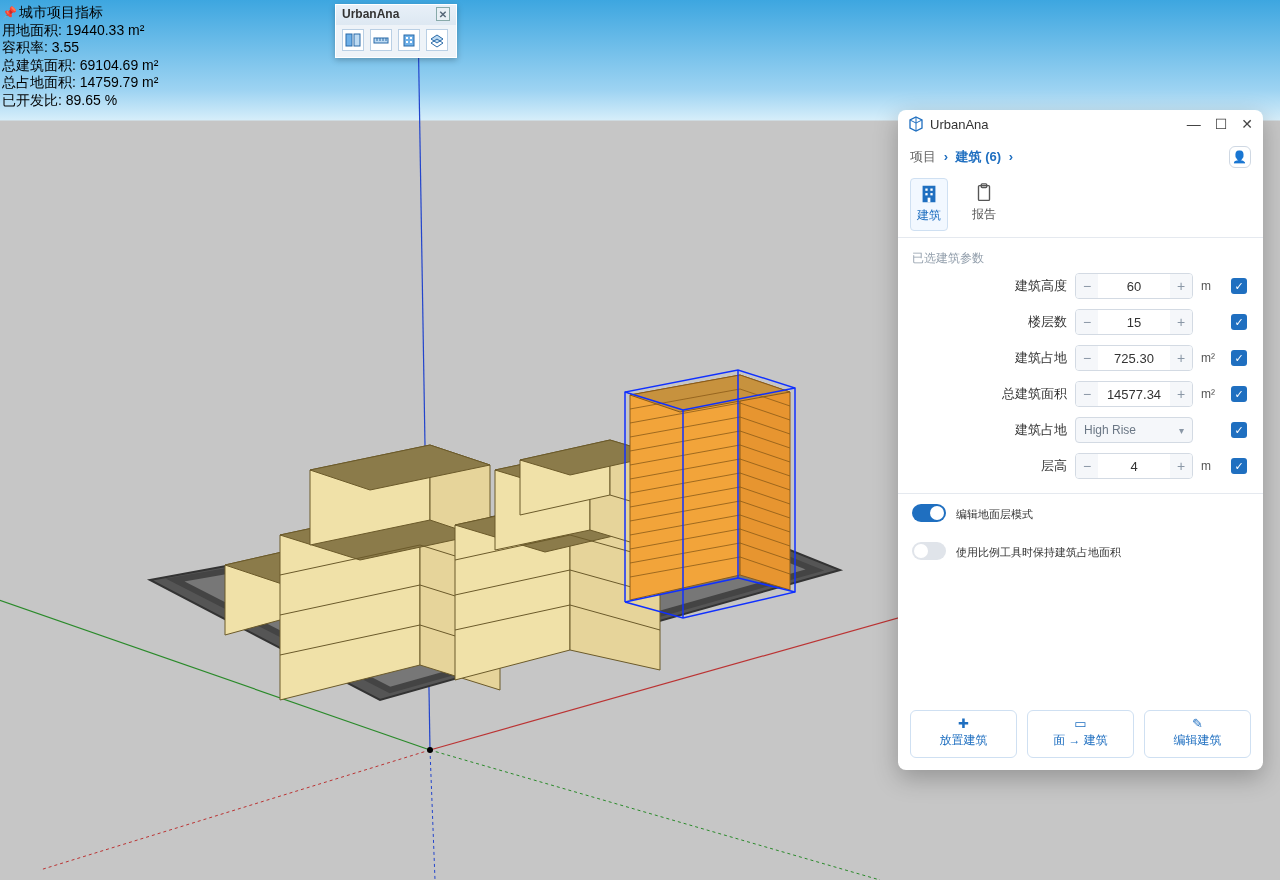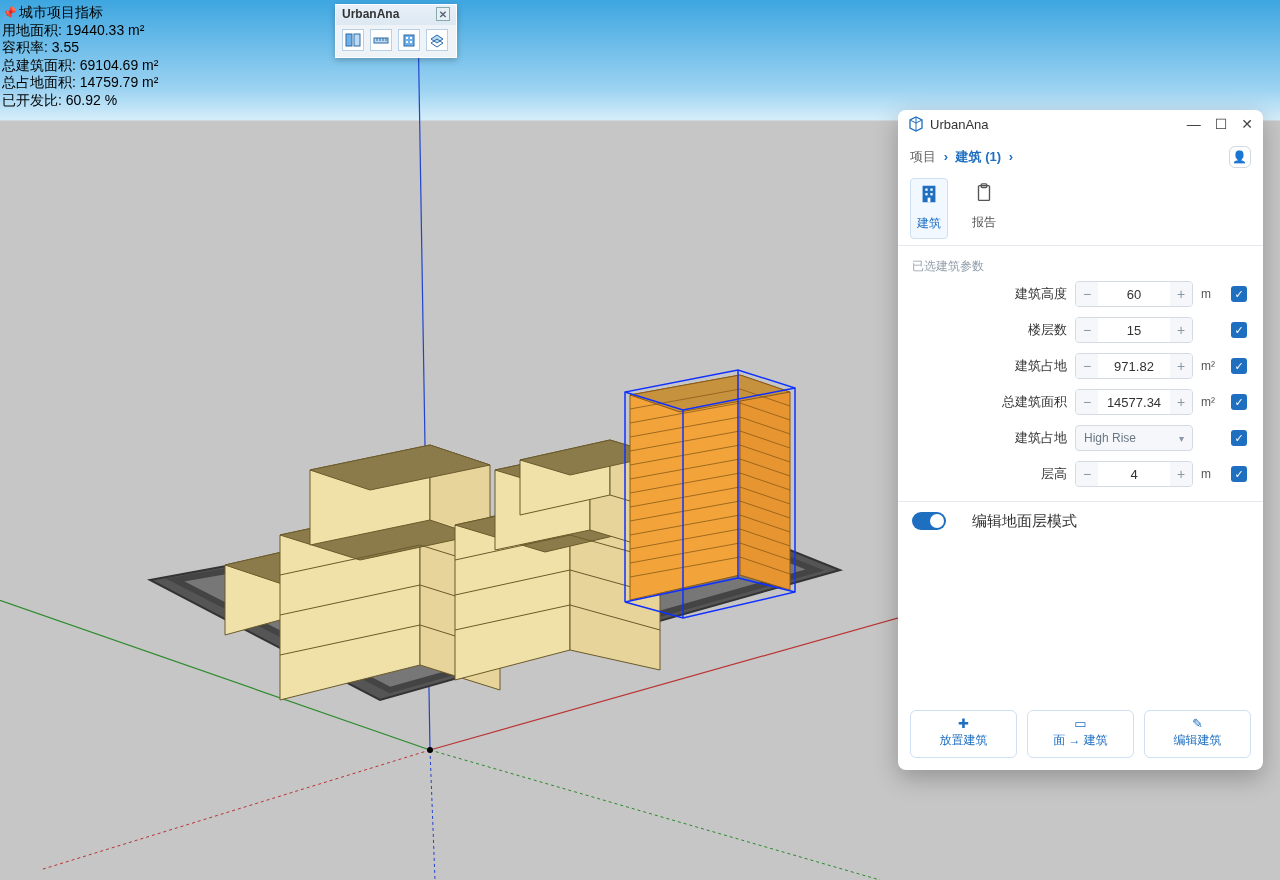"已开发比: 60.92 %" div { text: 60.92 -> 89.65 }
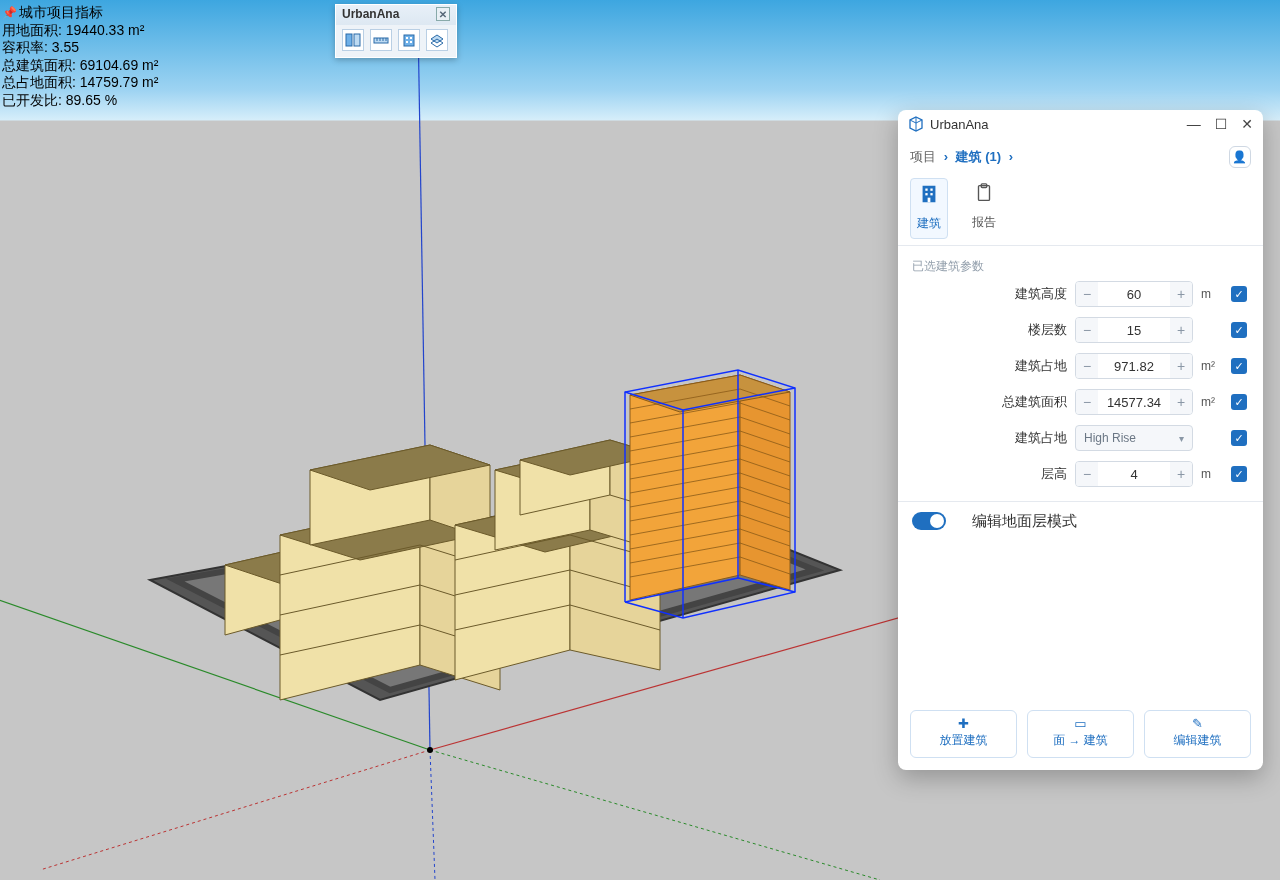"建筑 (1)" span.active { text: 1 -> 6 }
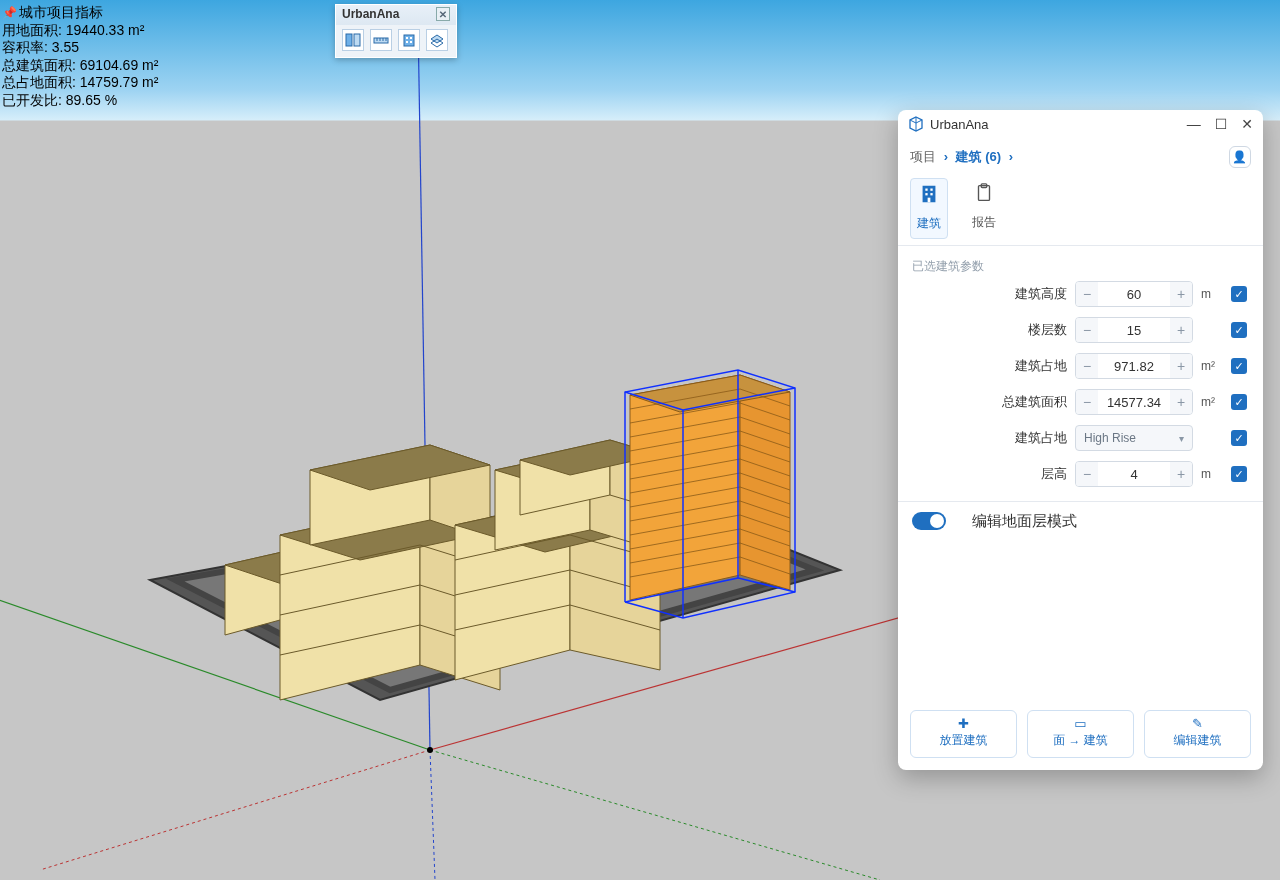"建筑" .tab { gap: 10px -> 2px }
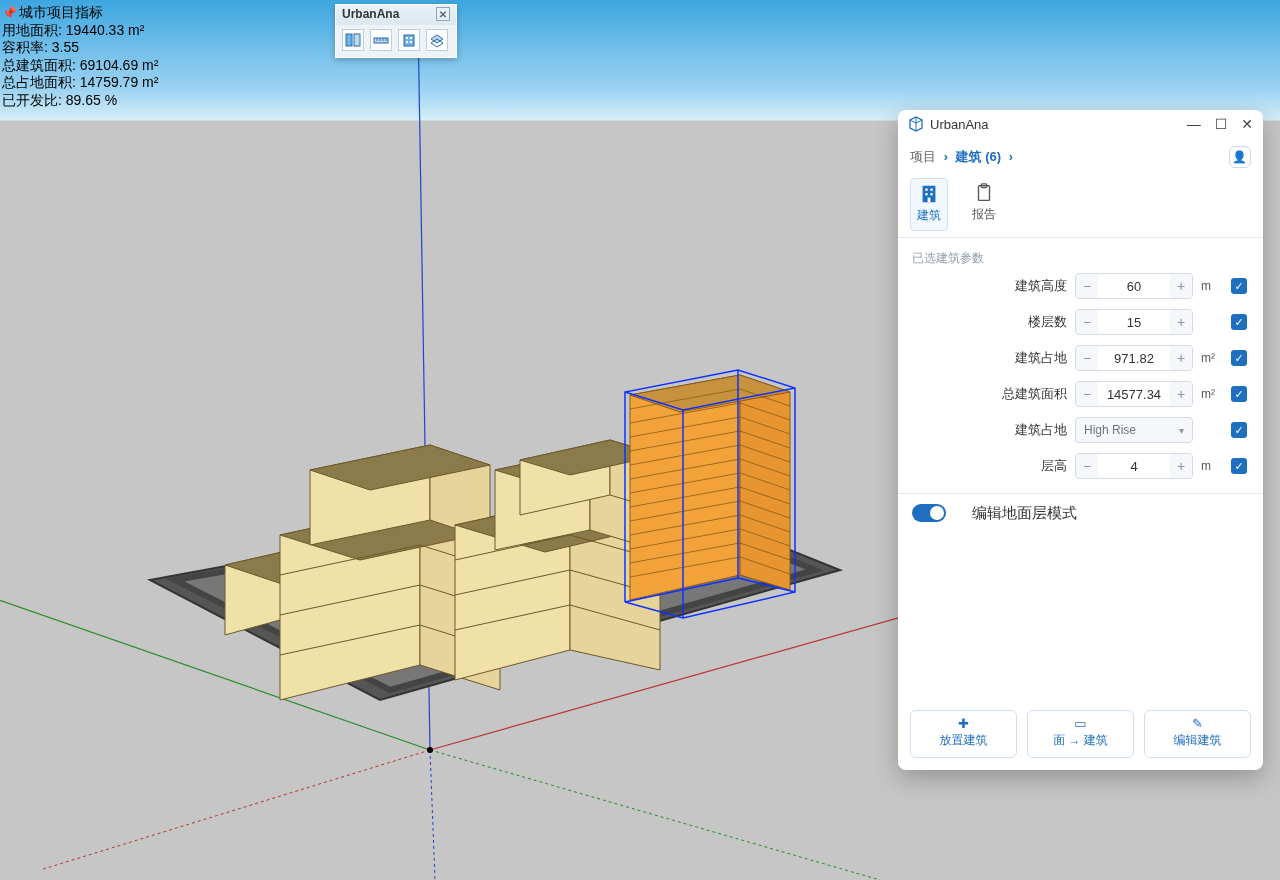"971.82" div.val { text: 971.82 -> 725.30 }
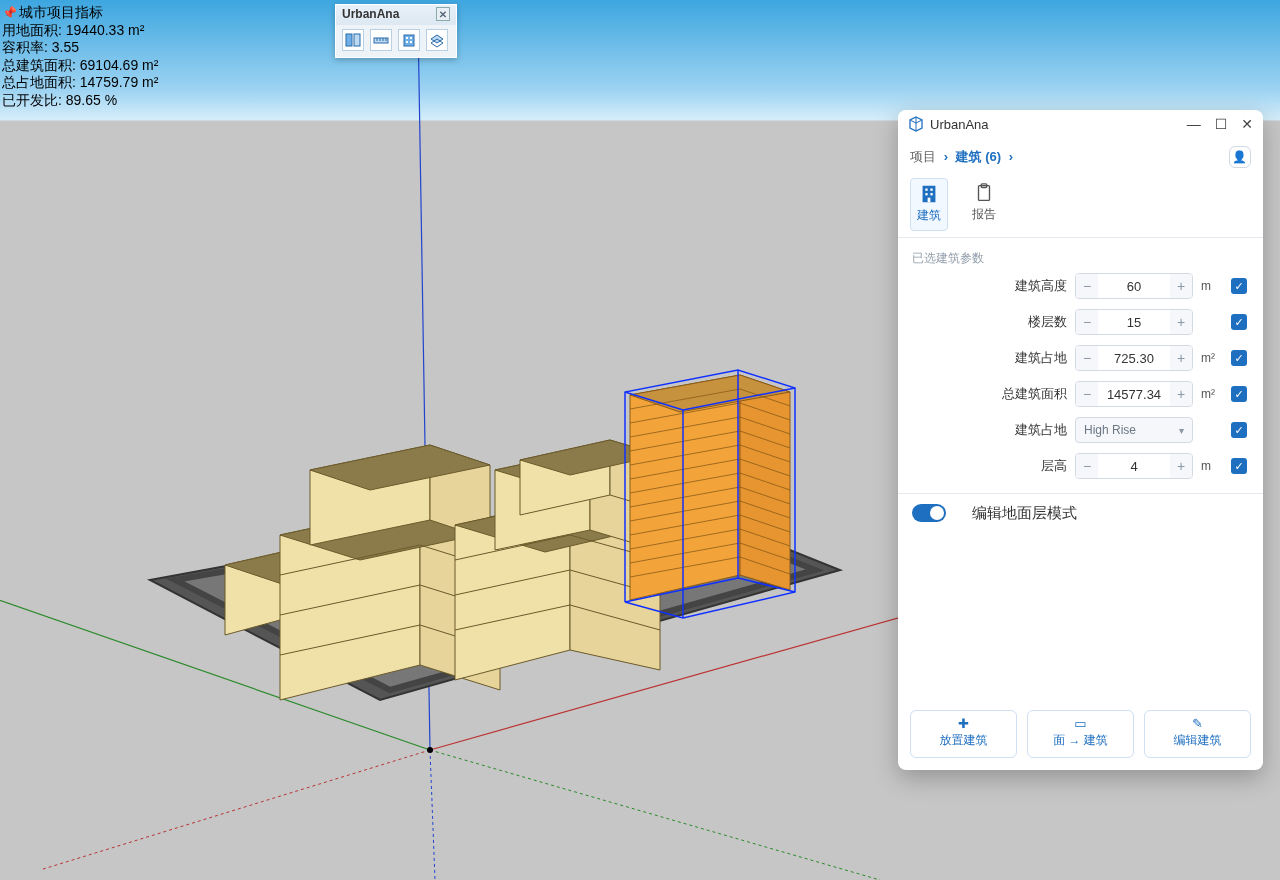"编辑地面层模式" .switch-row { align-items: flex-start -> flex-end; font-size: 15px -> 11px; gap: 26px -> 10px }
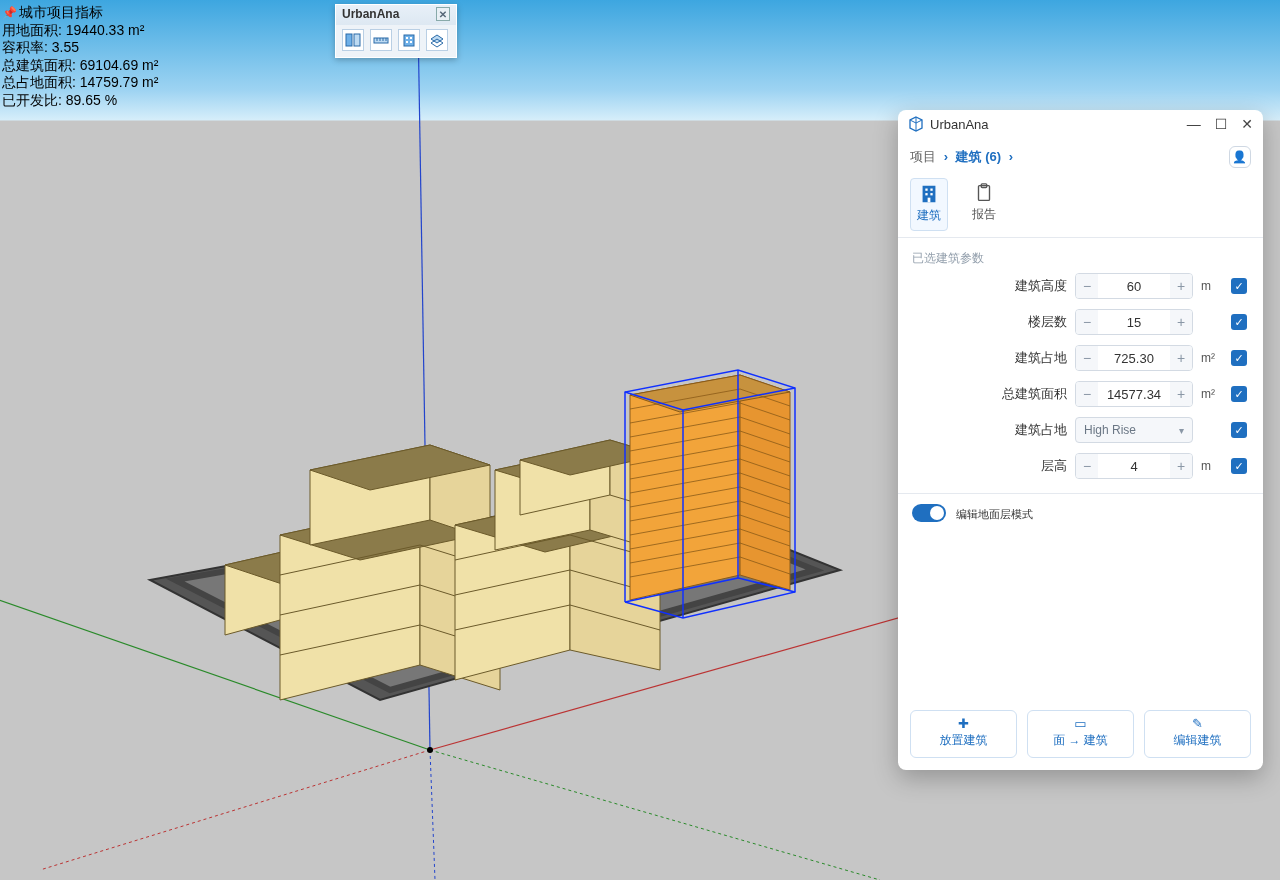"使用比例工具时保持建筑占地面积" div.switch-row { html: none -> <div> <div> <div></div> </div> <span>使用比例工具时保持建筑占地面积</span> </div> }
